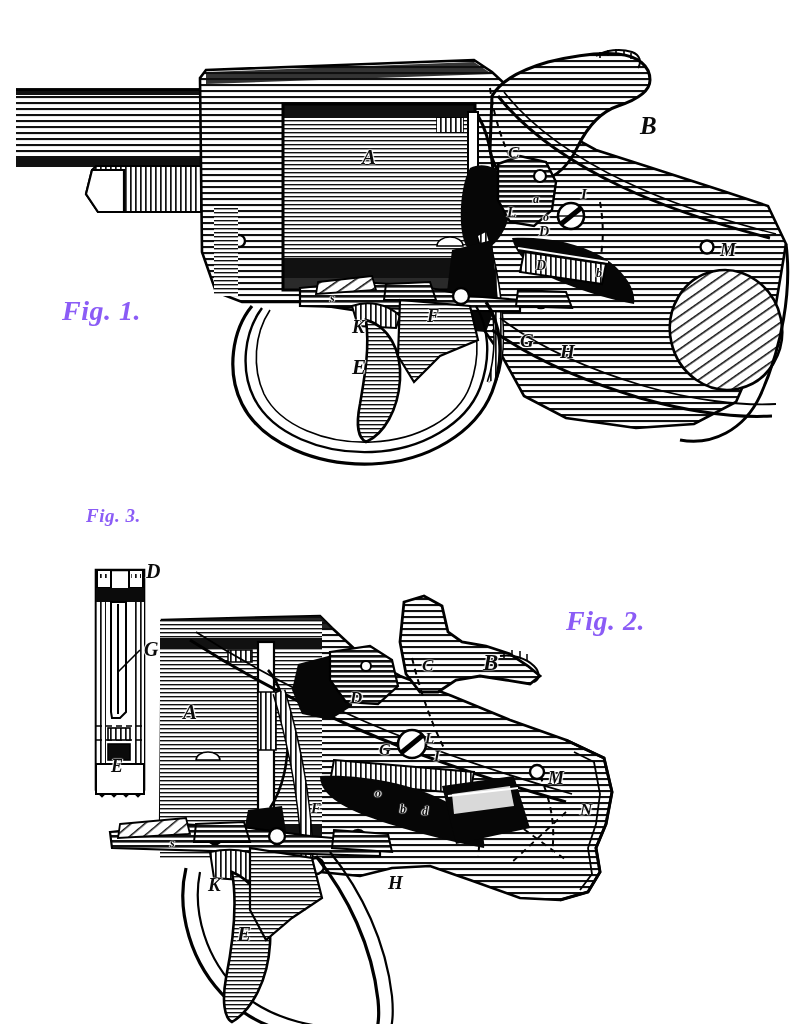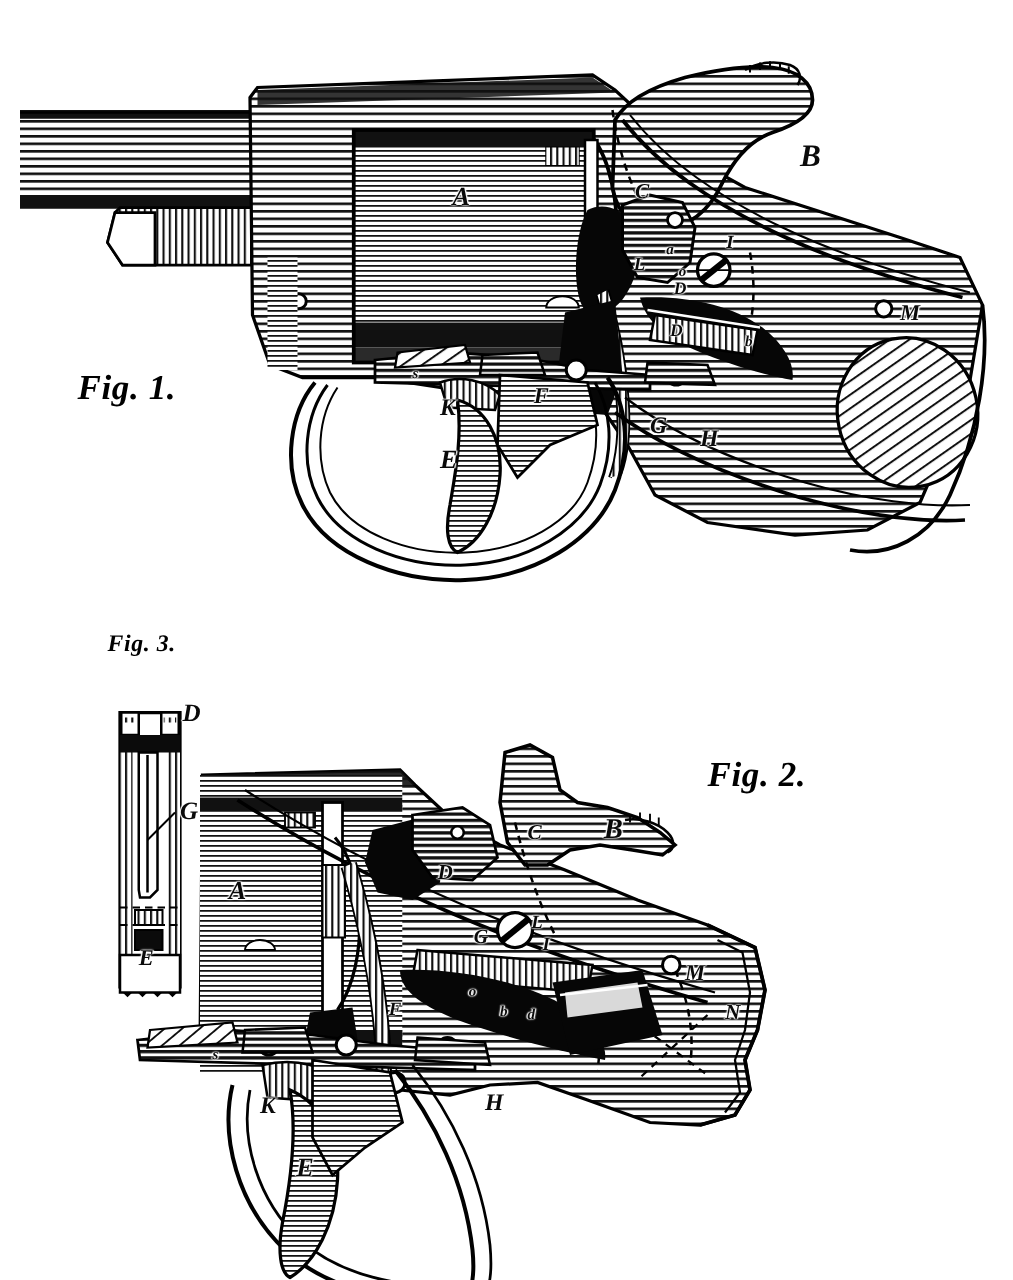"Fig. 1." .fig-caption { color: #000000 -> #8b5cf6 }
